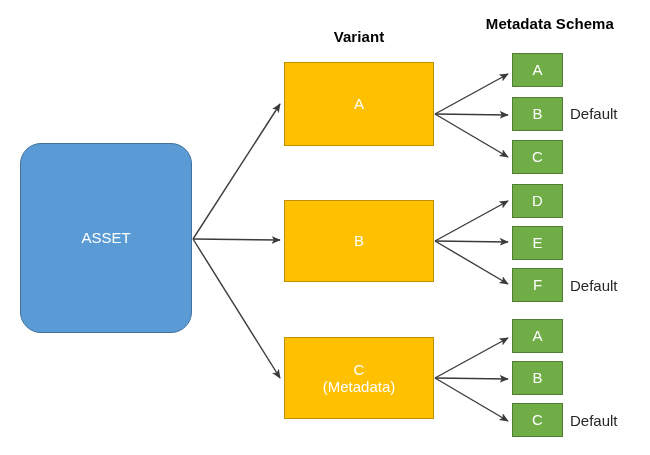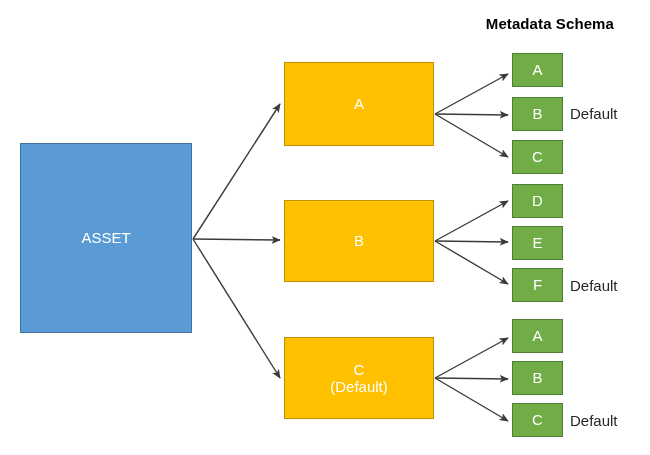"Variant" div.col-title { html: none -> <div>Variant</div> }
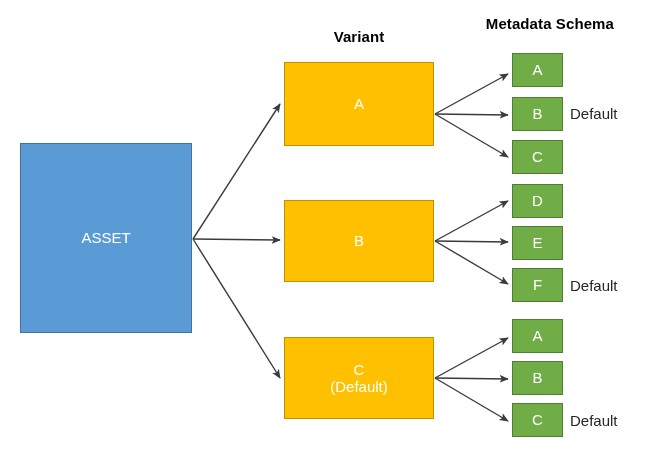"ASSET" div.node { border-radius: none -> 21px }
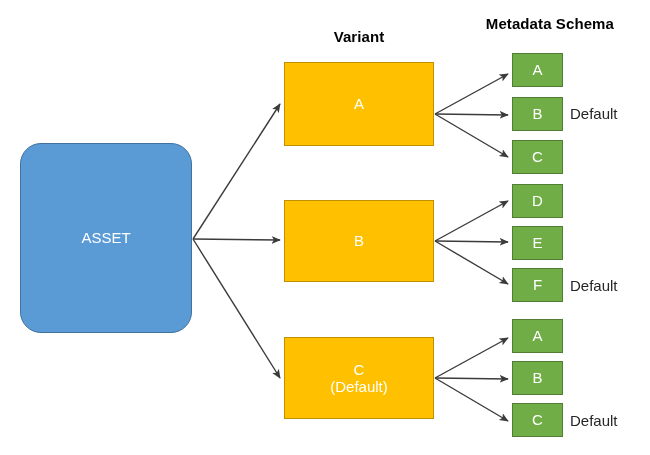"(Default)" span.sub { text: Default -> Metadata }
